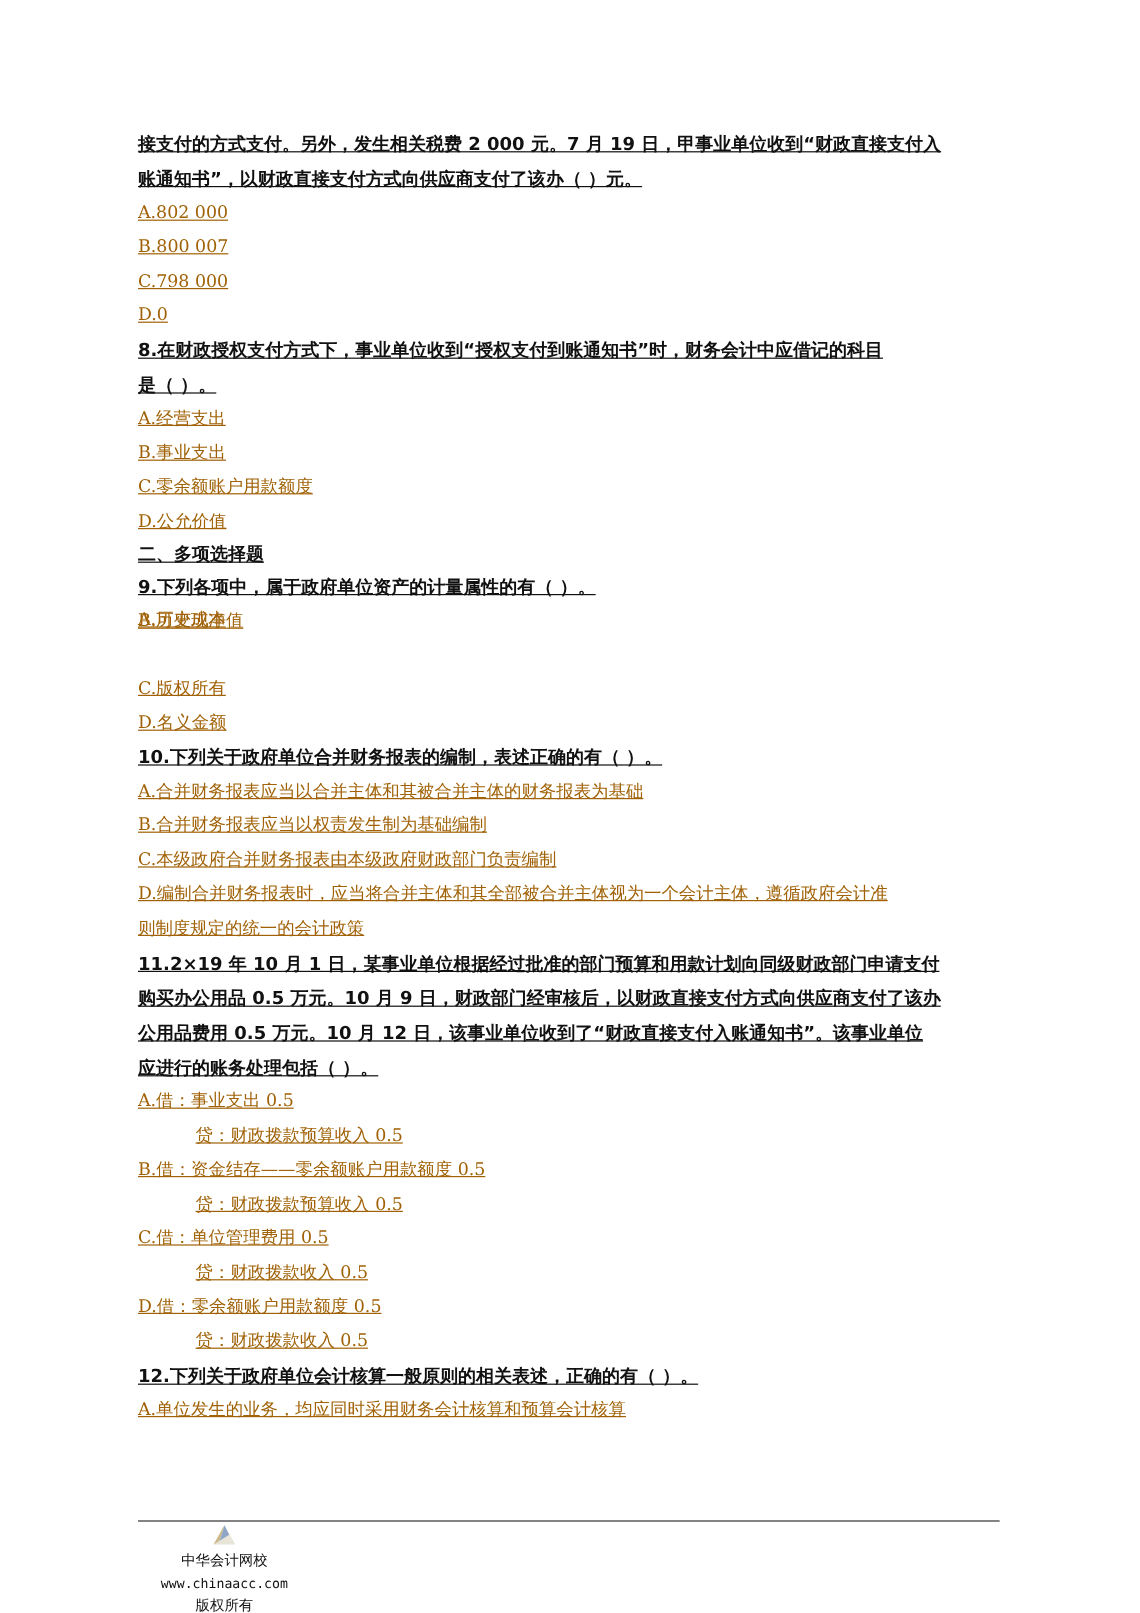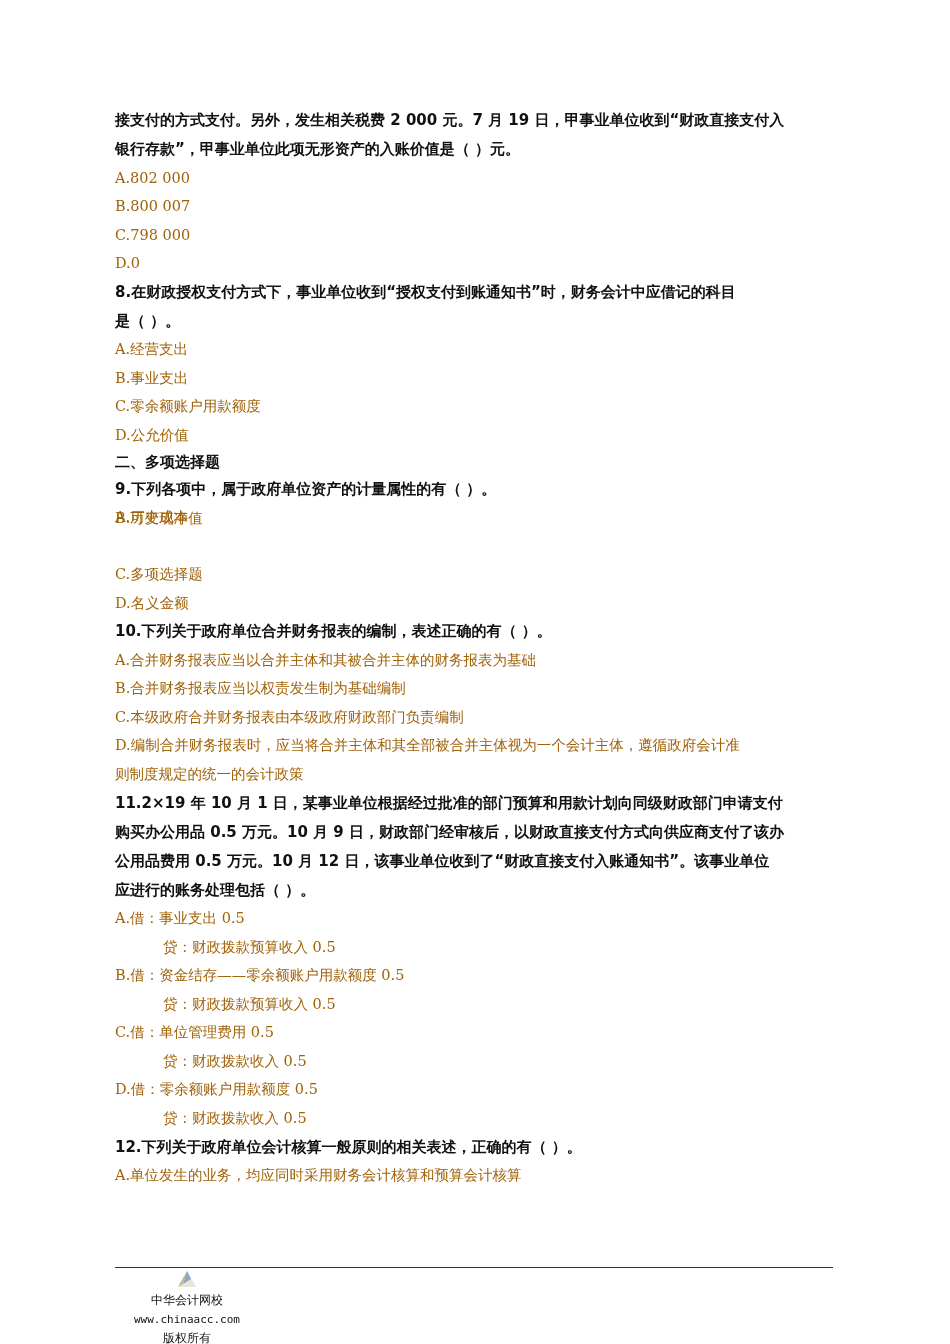"接支付的方式支付。另外，发生相关税费 2 000 元。7 月" .line { text-decoration: none -> underline }
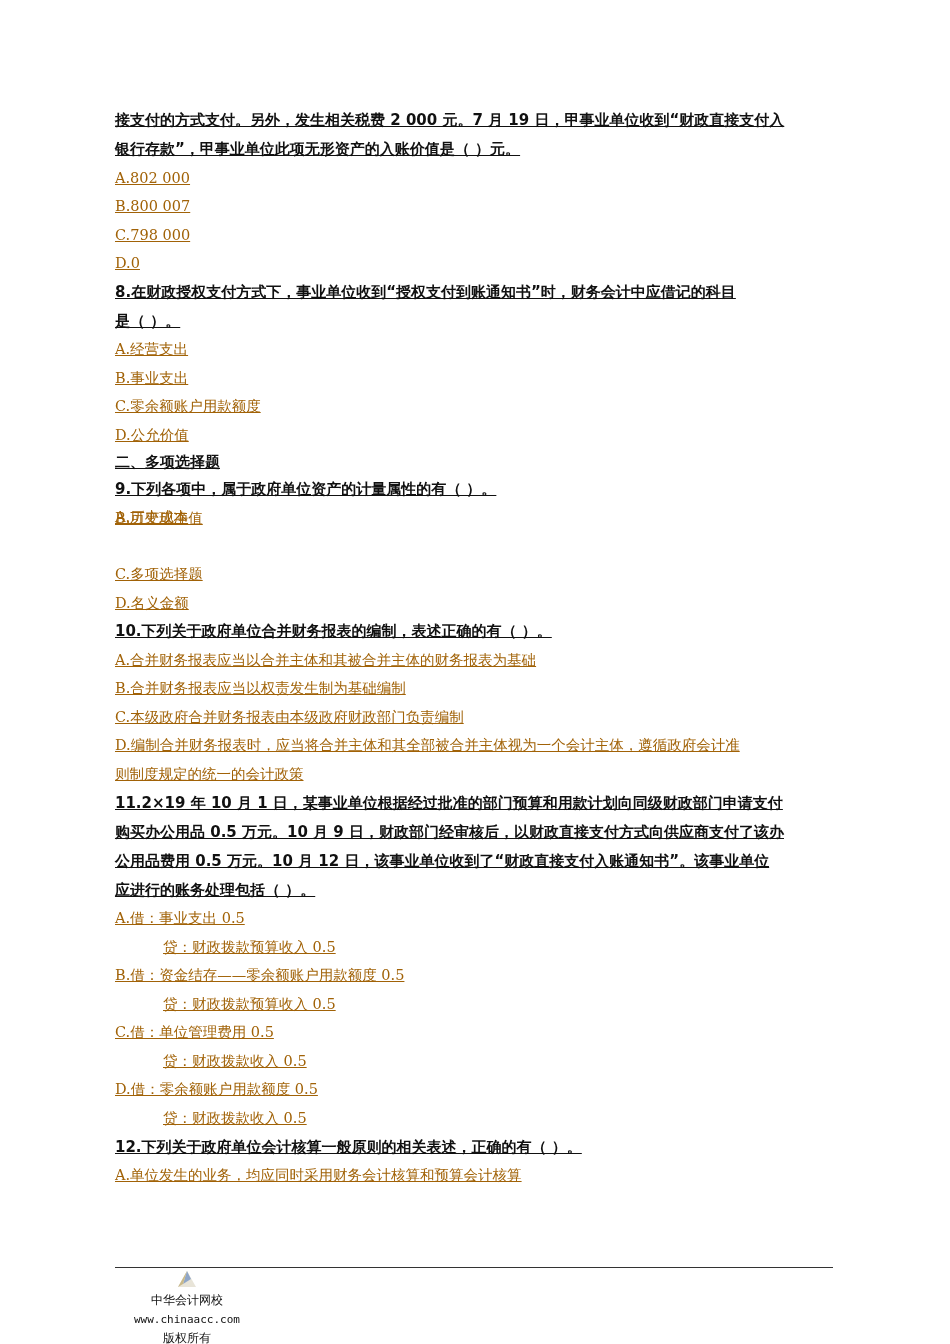"银行存款”，甲事业单位此项无形资产的入账价值是（ ）元。" div.line { text: 银行存款”，甲事业单位此项无形资产的入账价值是 -> 账通知书”，以财政直接支付方式向供应商支付了该办 }
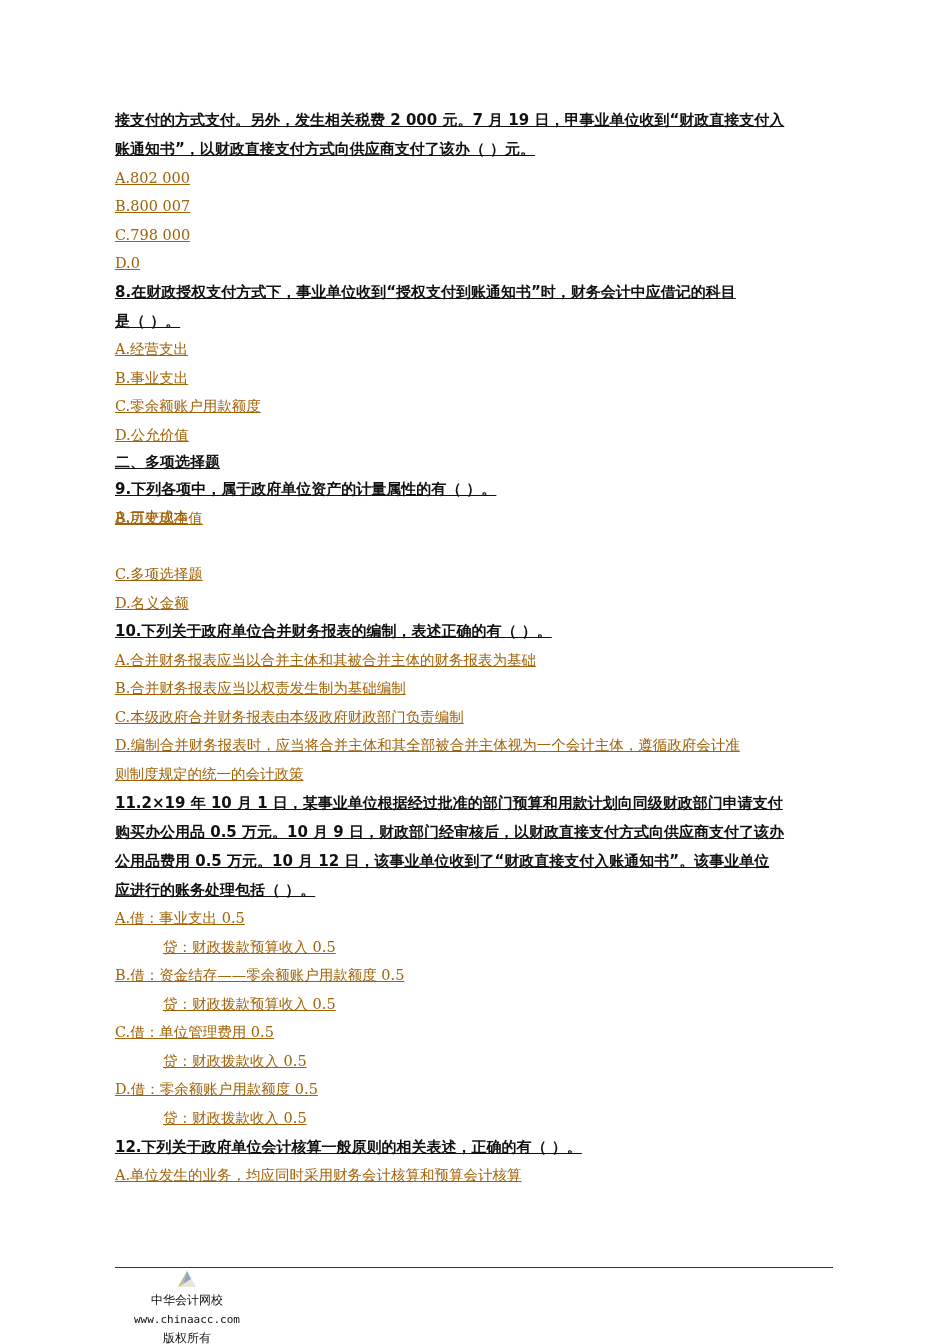"C.多项选择题" div.line { text: C.多项选择题 -> C.版权所有 }
